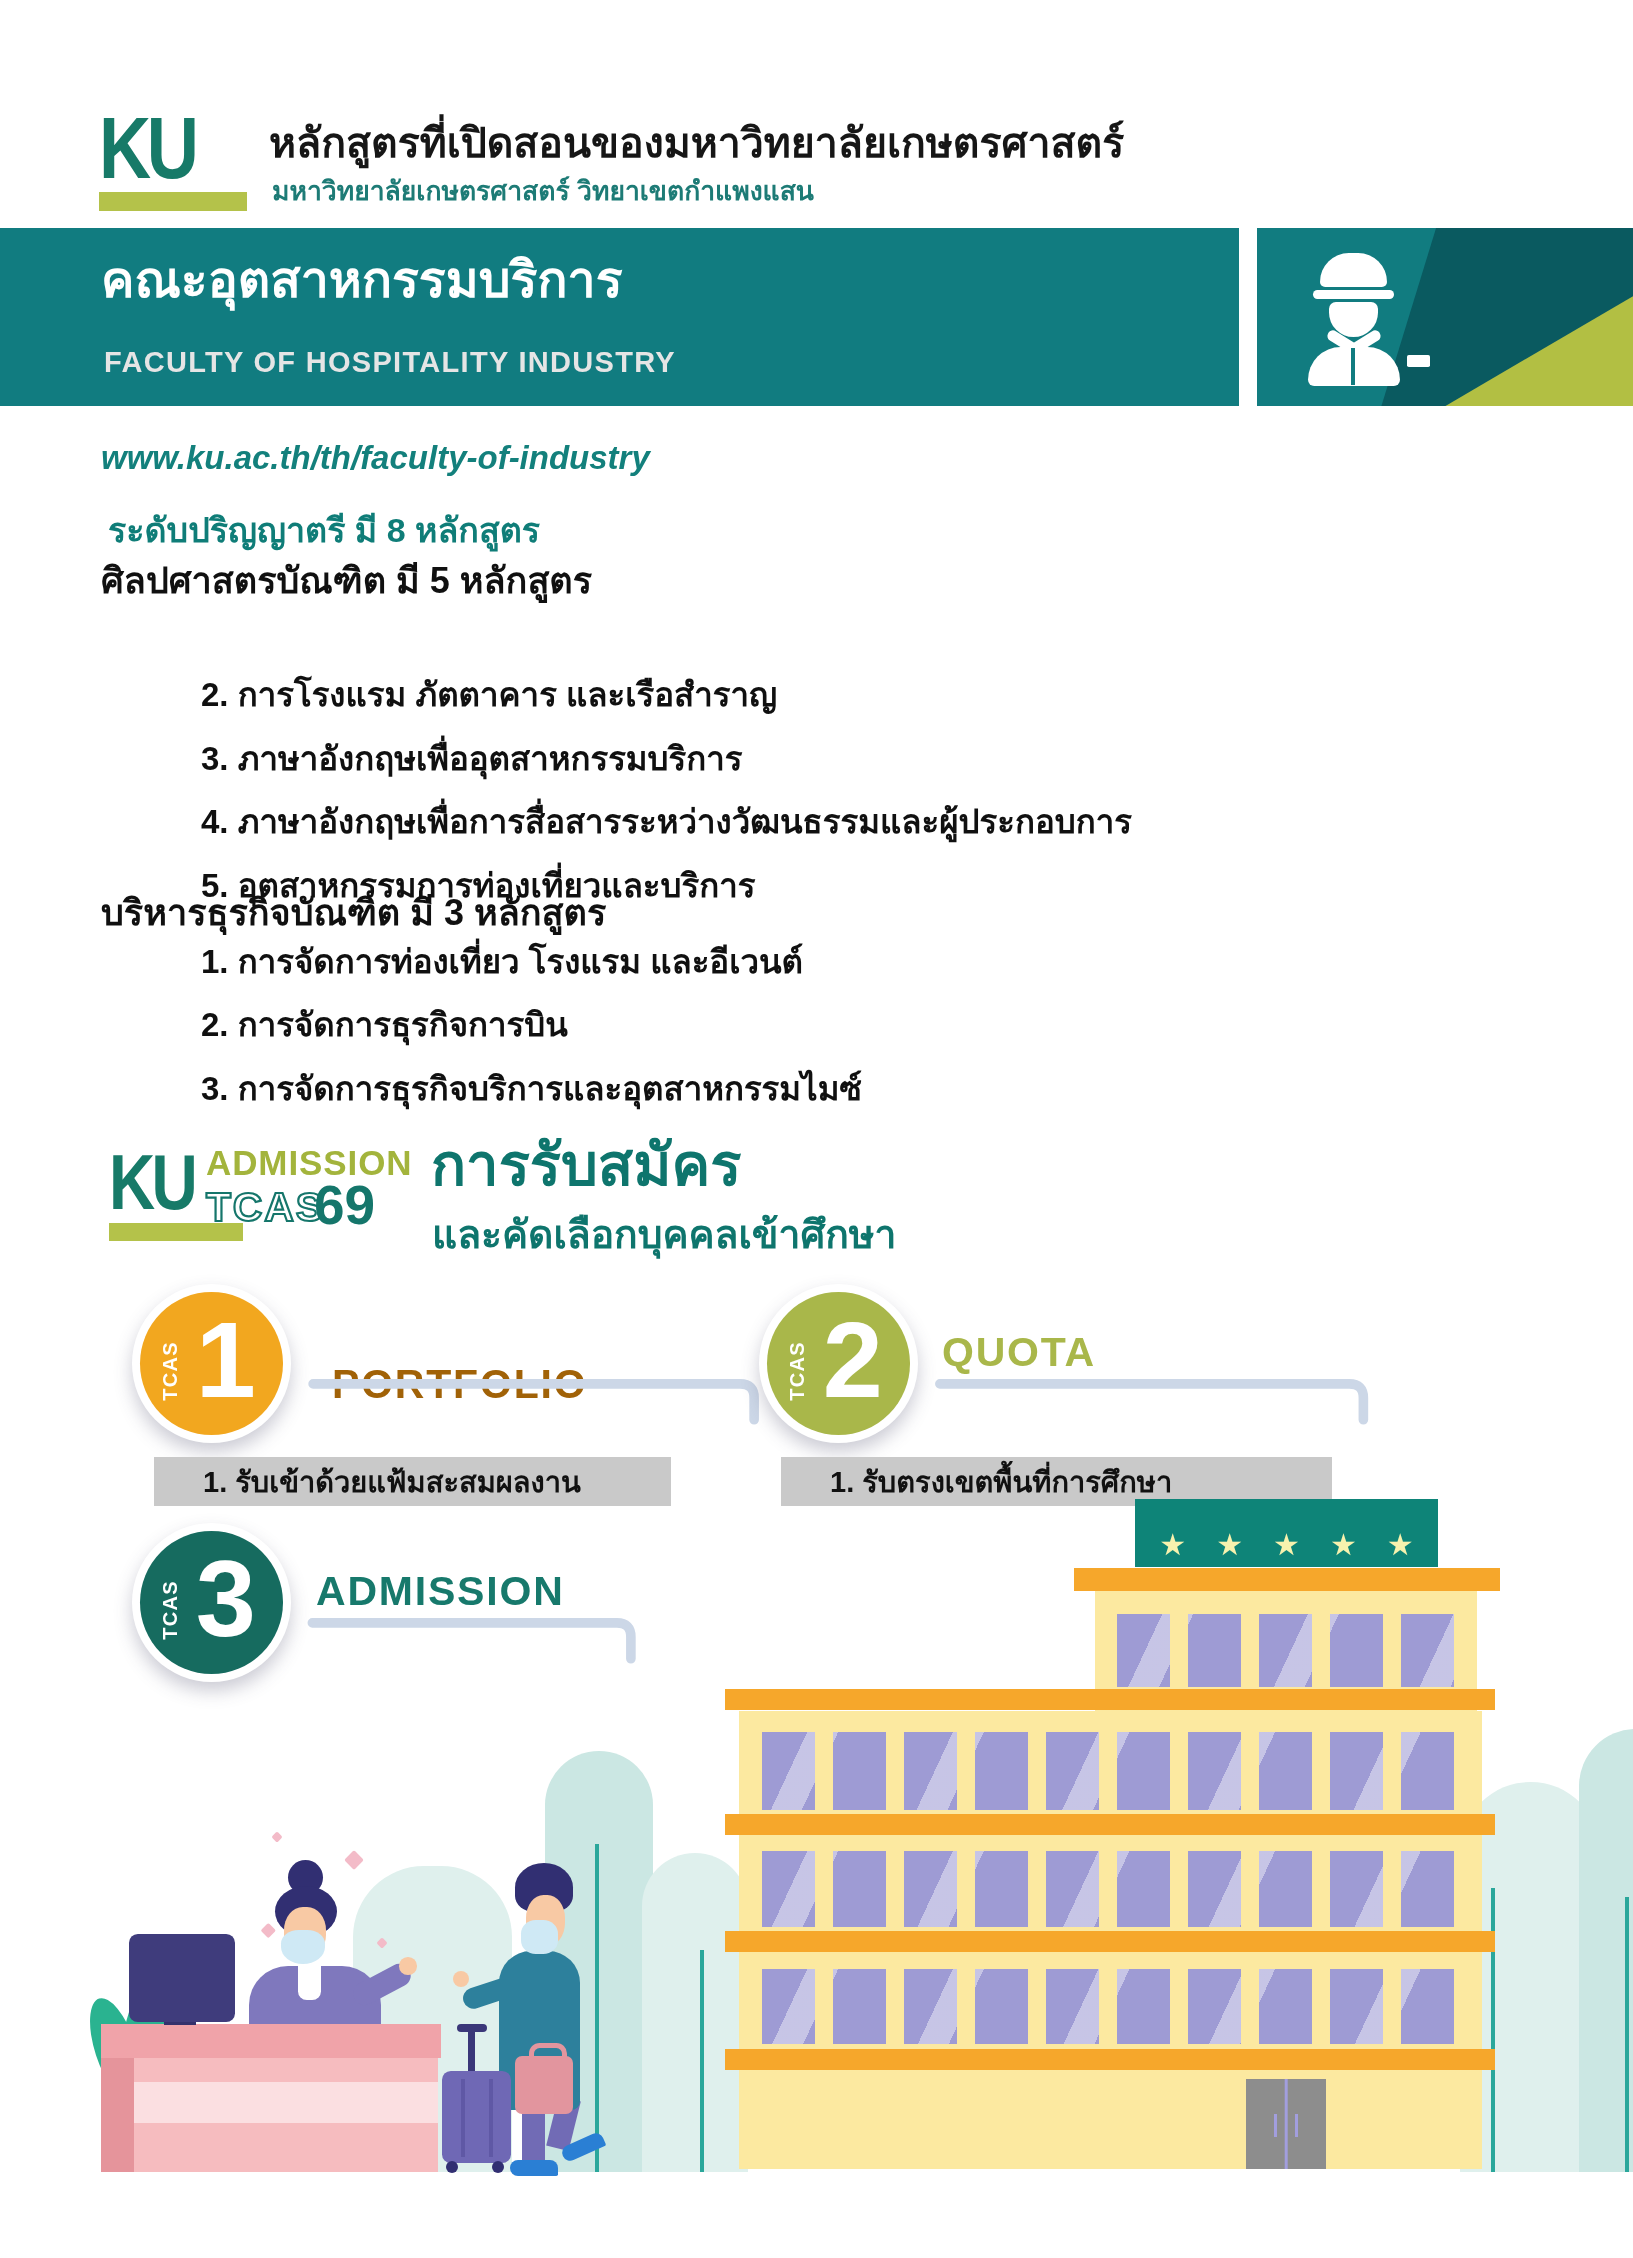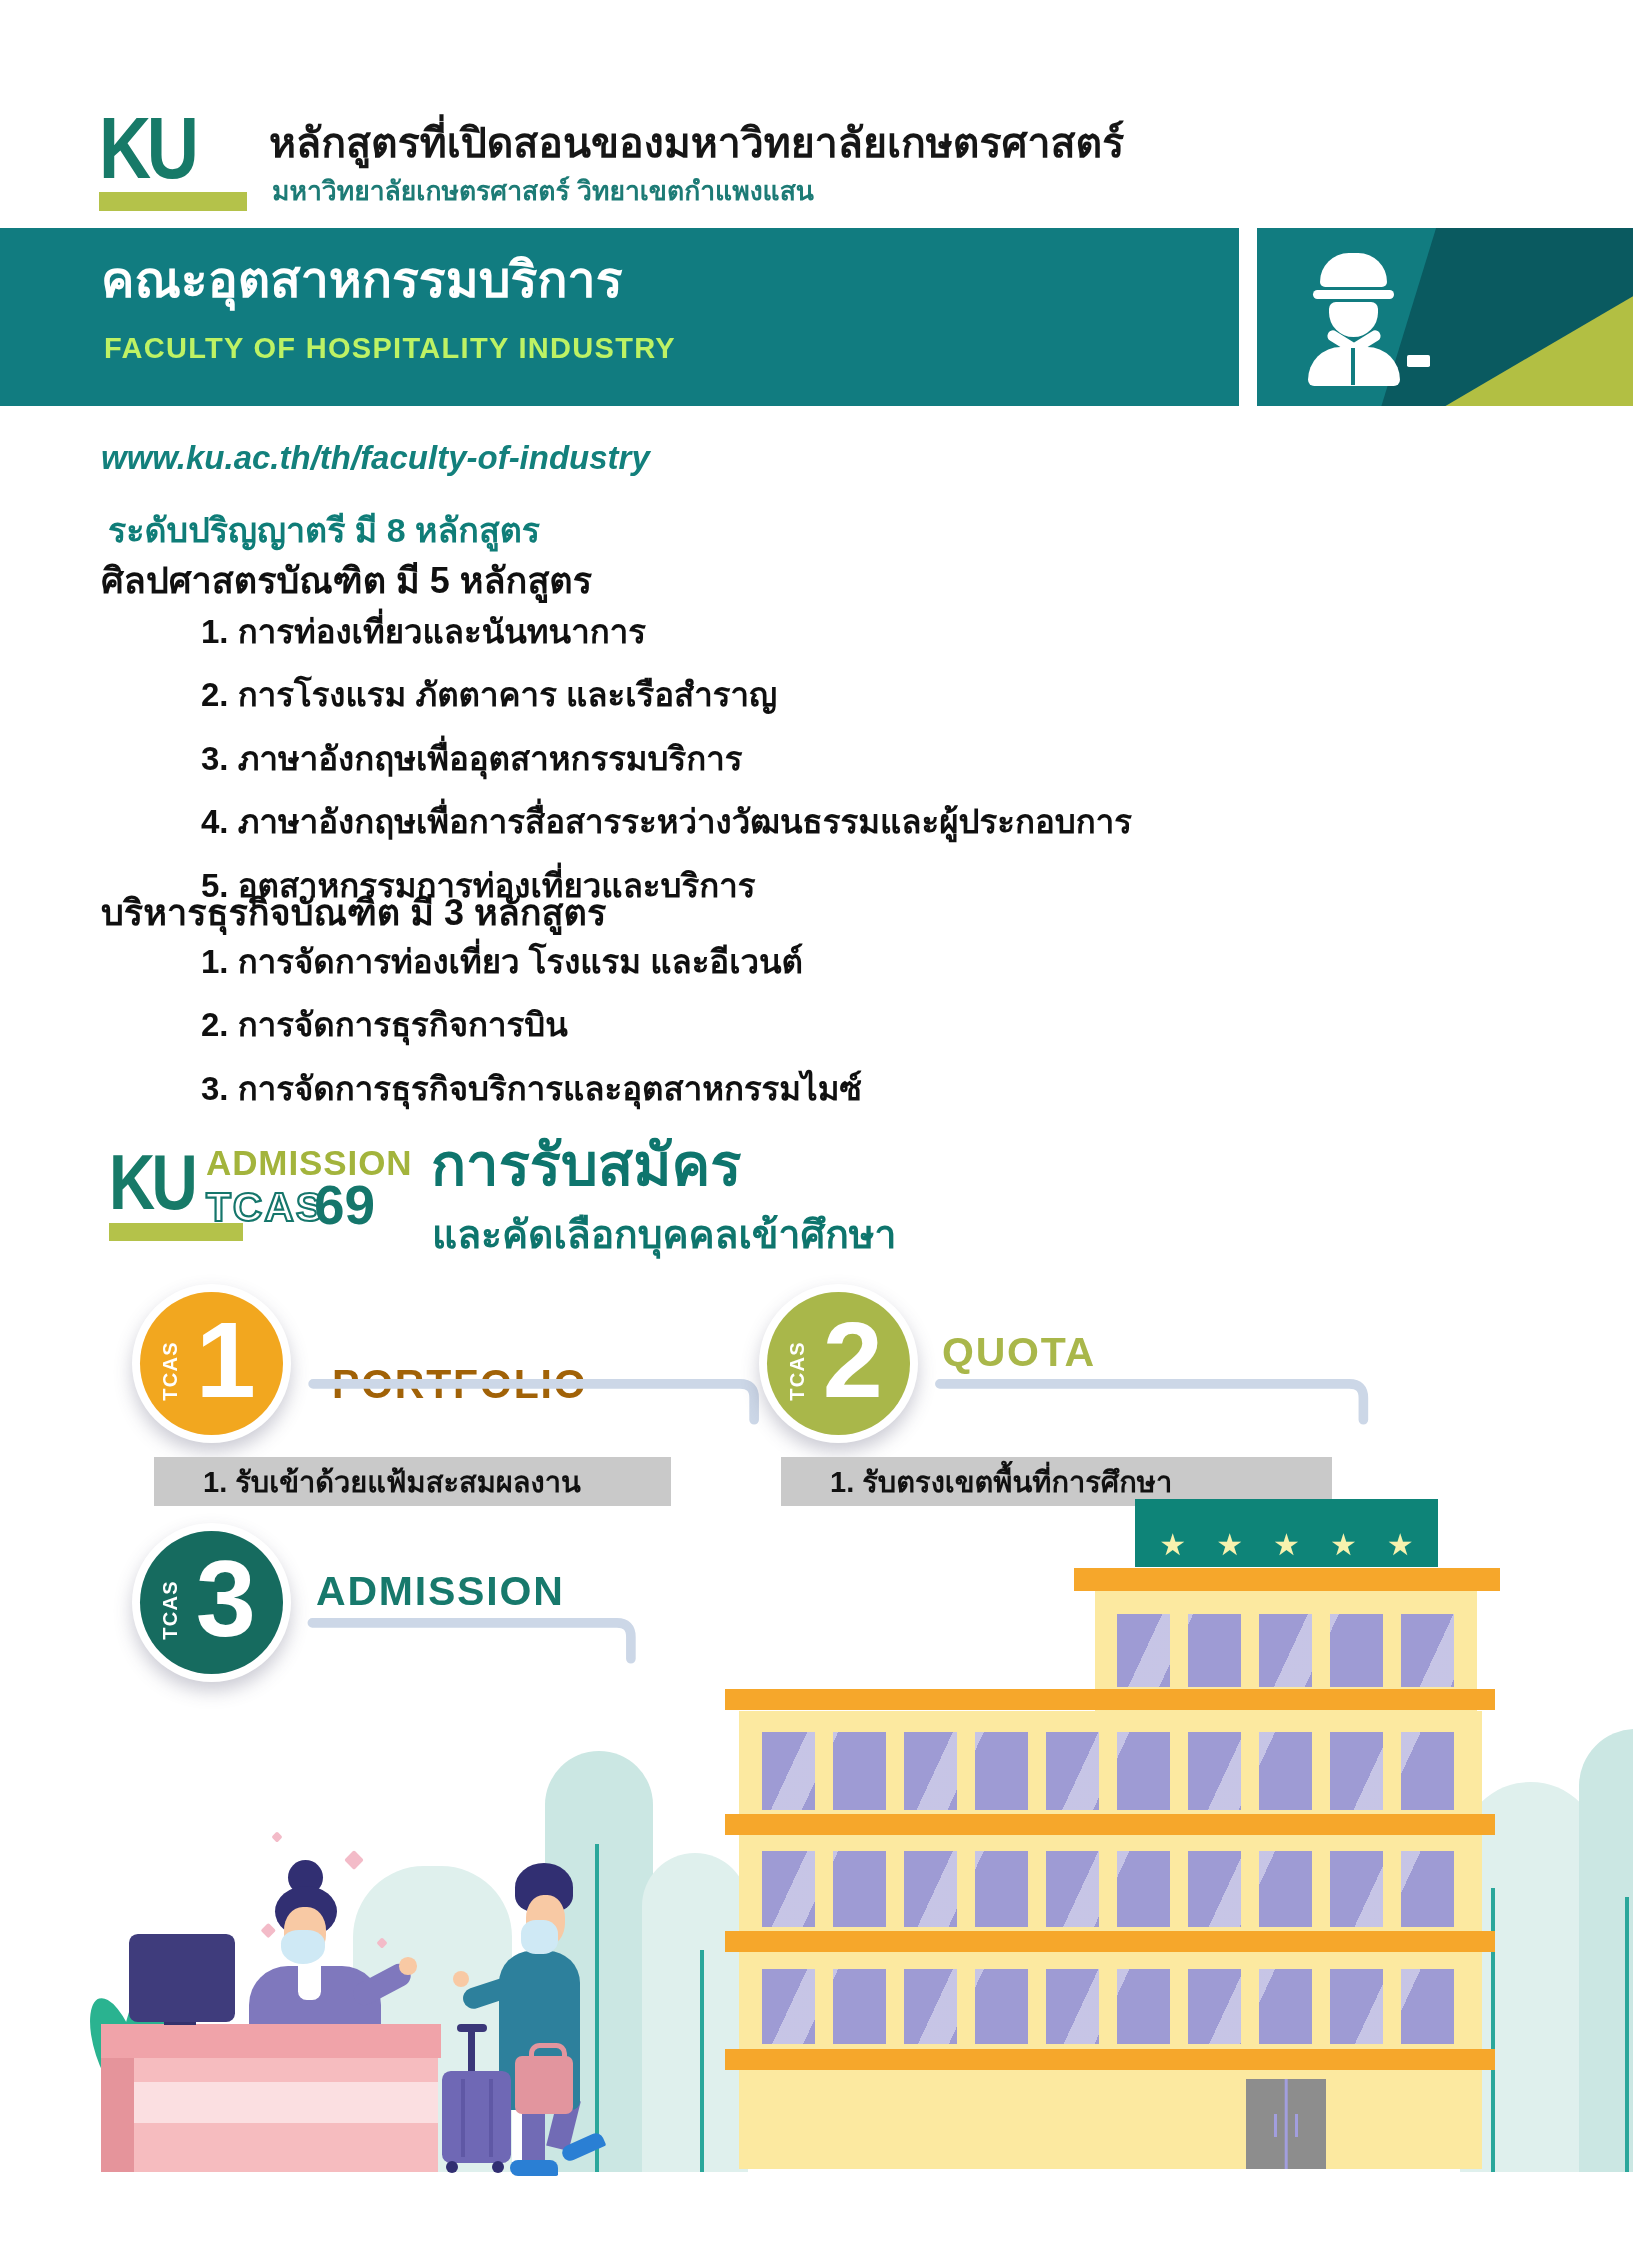"FACULTY OF HOSPITALITY INDUSTRY" .banner-en { color: #bef264 -> #e5e5e5; top: 104px -> 118px }
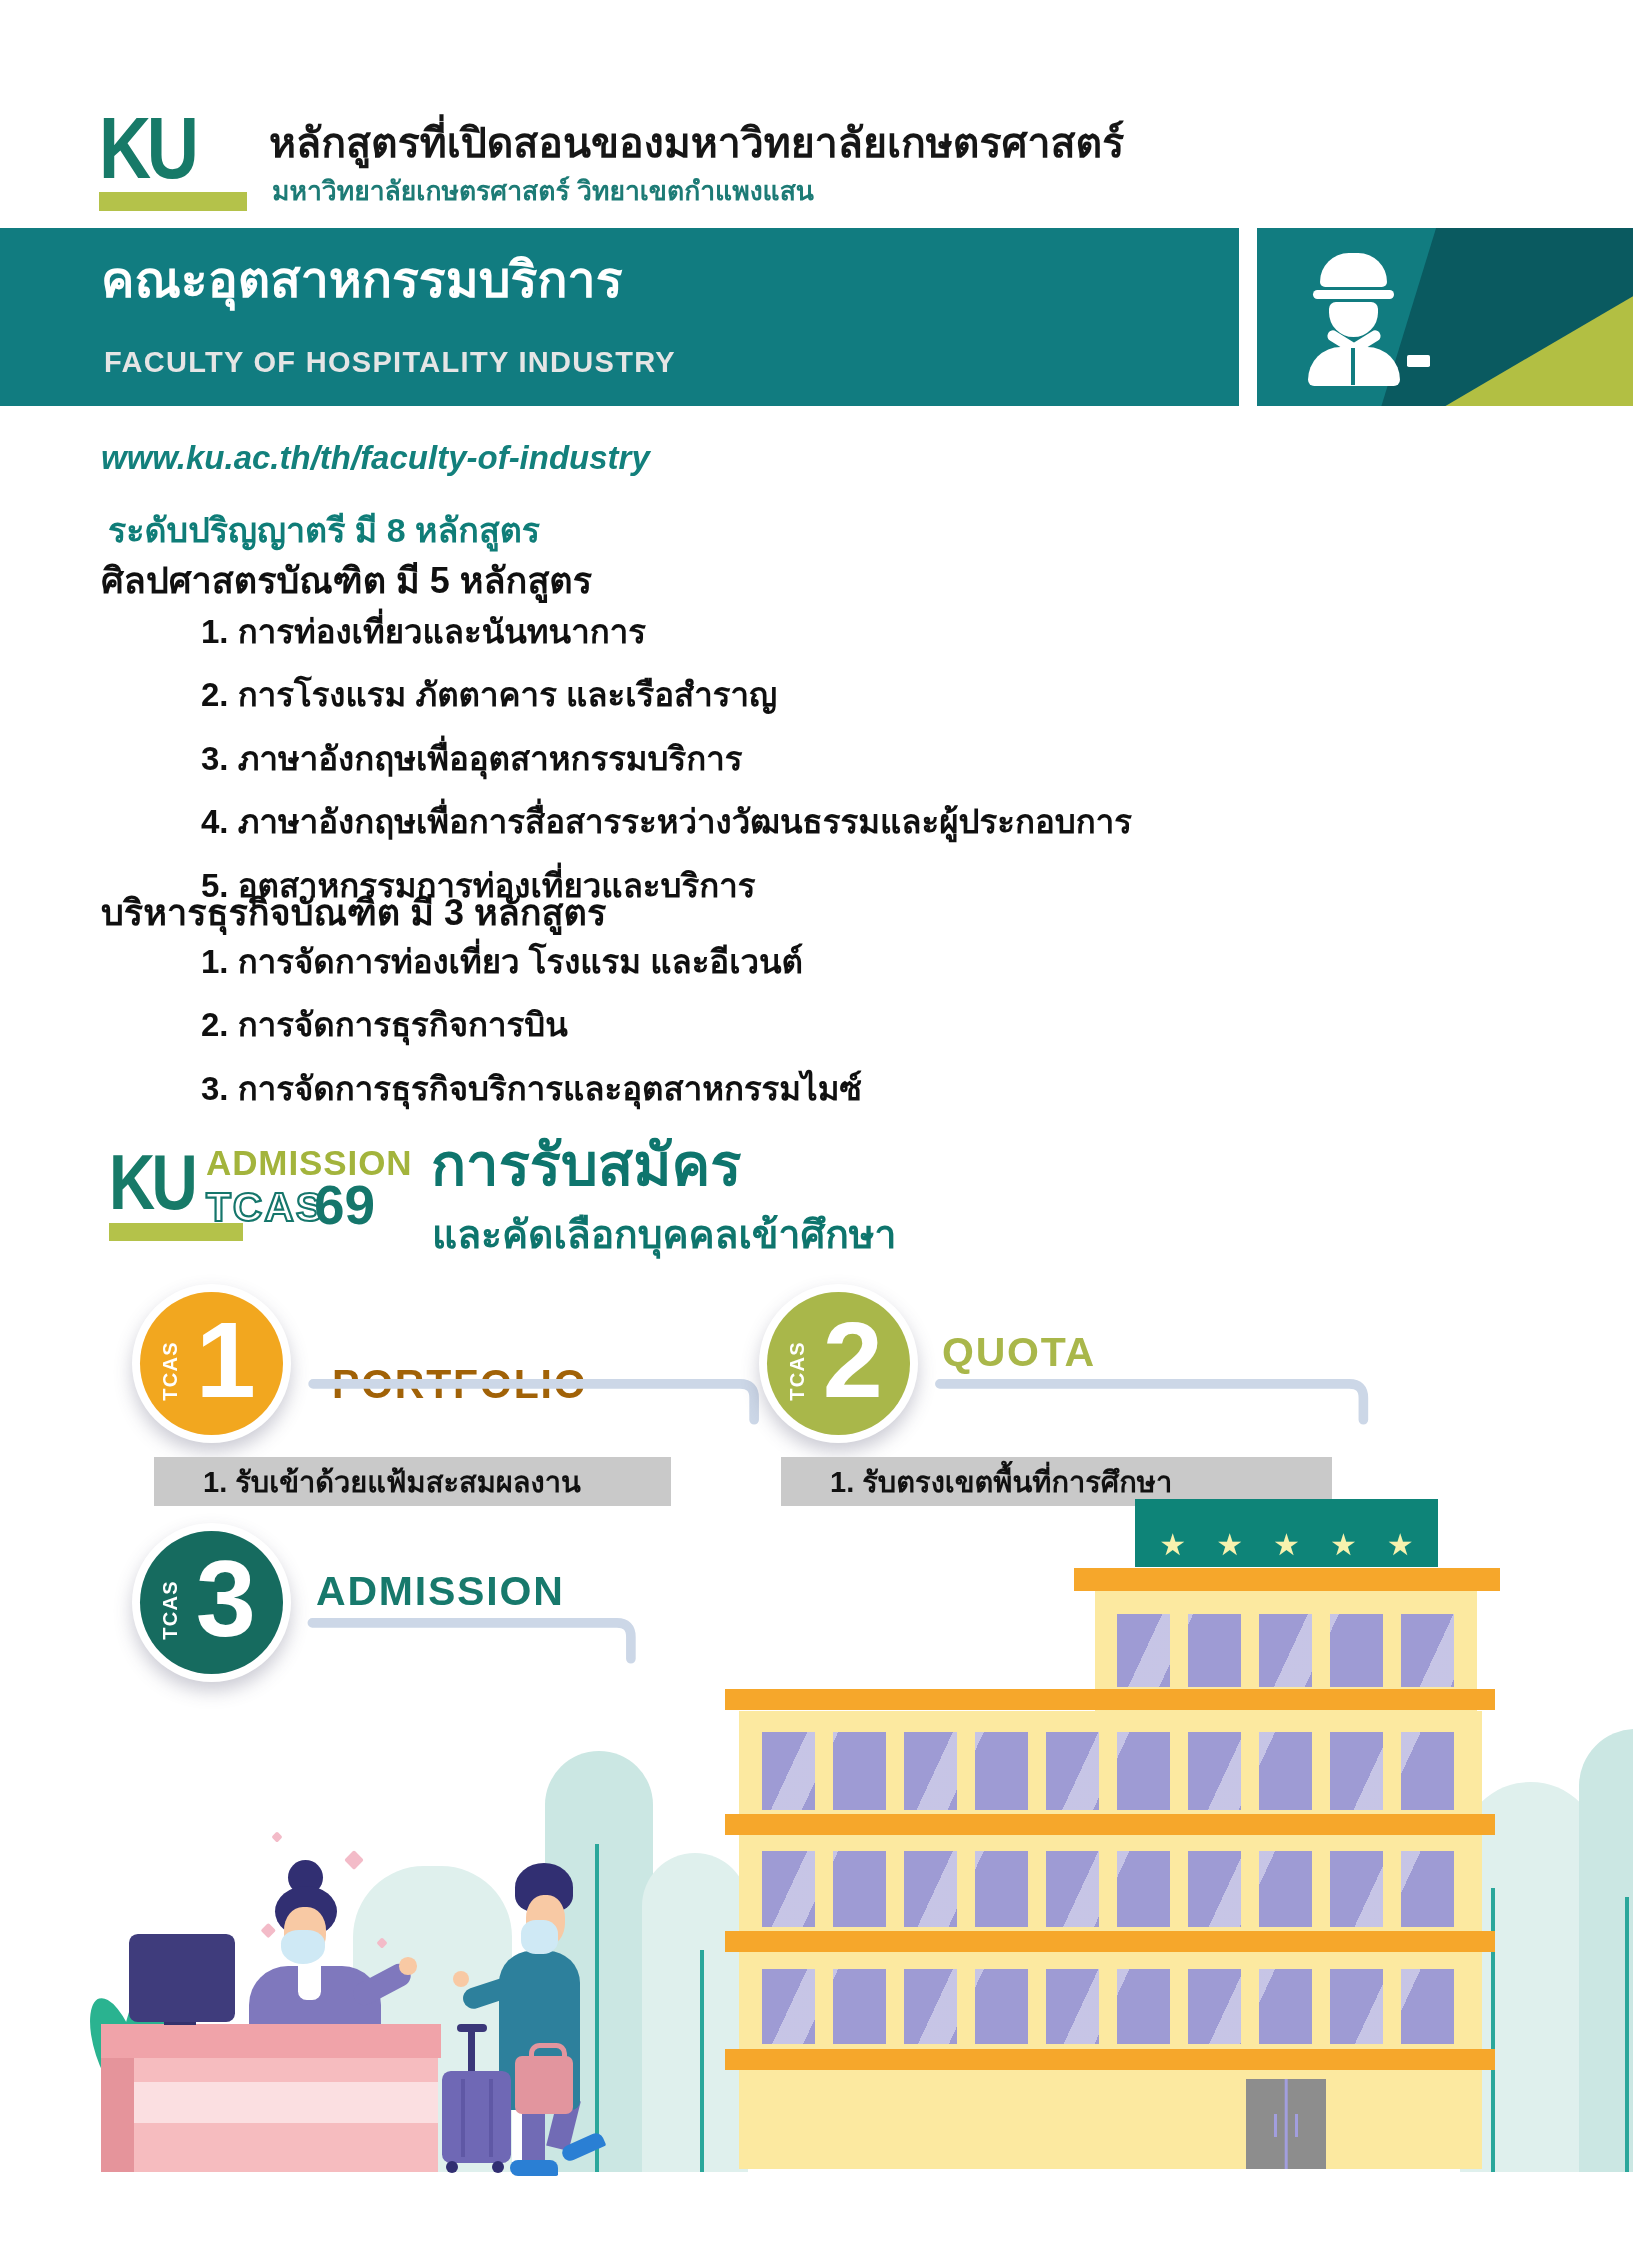"1. การท่องเที่ยวและนันทนาการ" div.abs { html: <div>1. การท่องเที่ยวและนันทนาการ</div> -> none }
